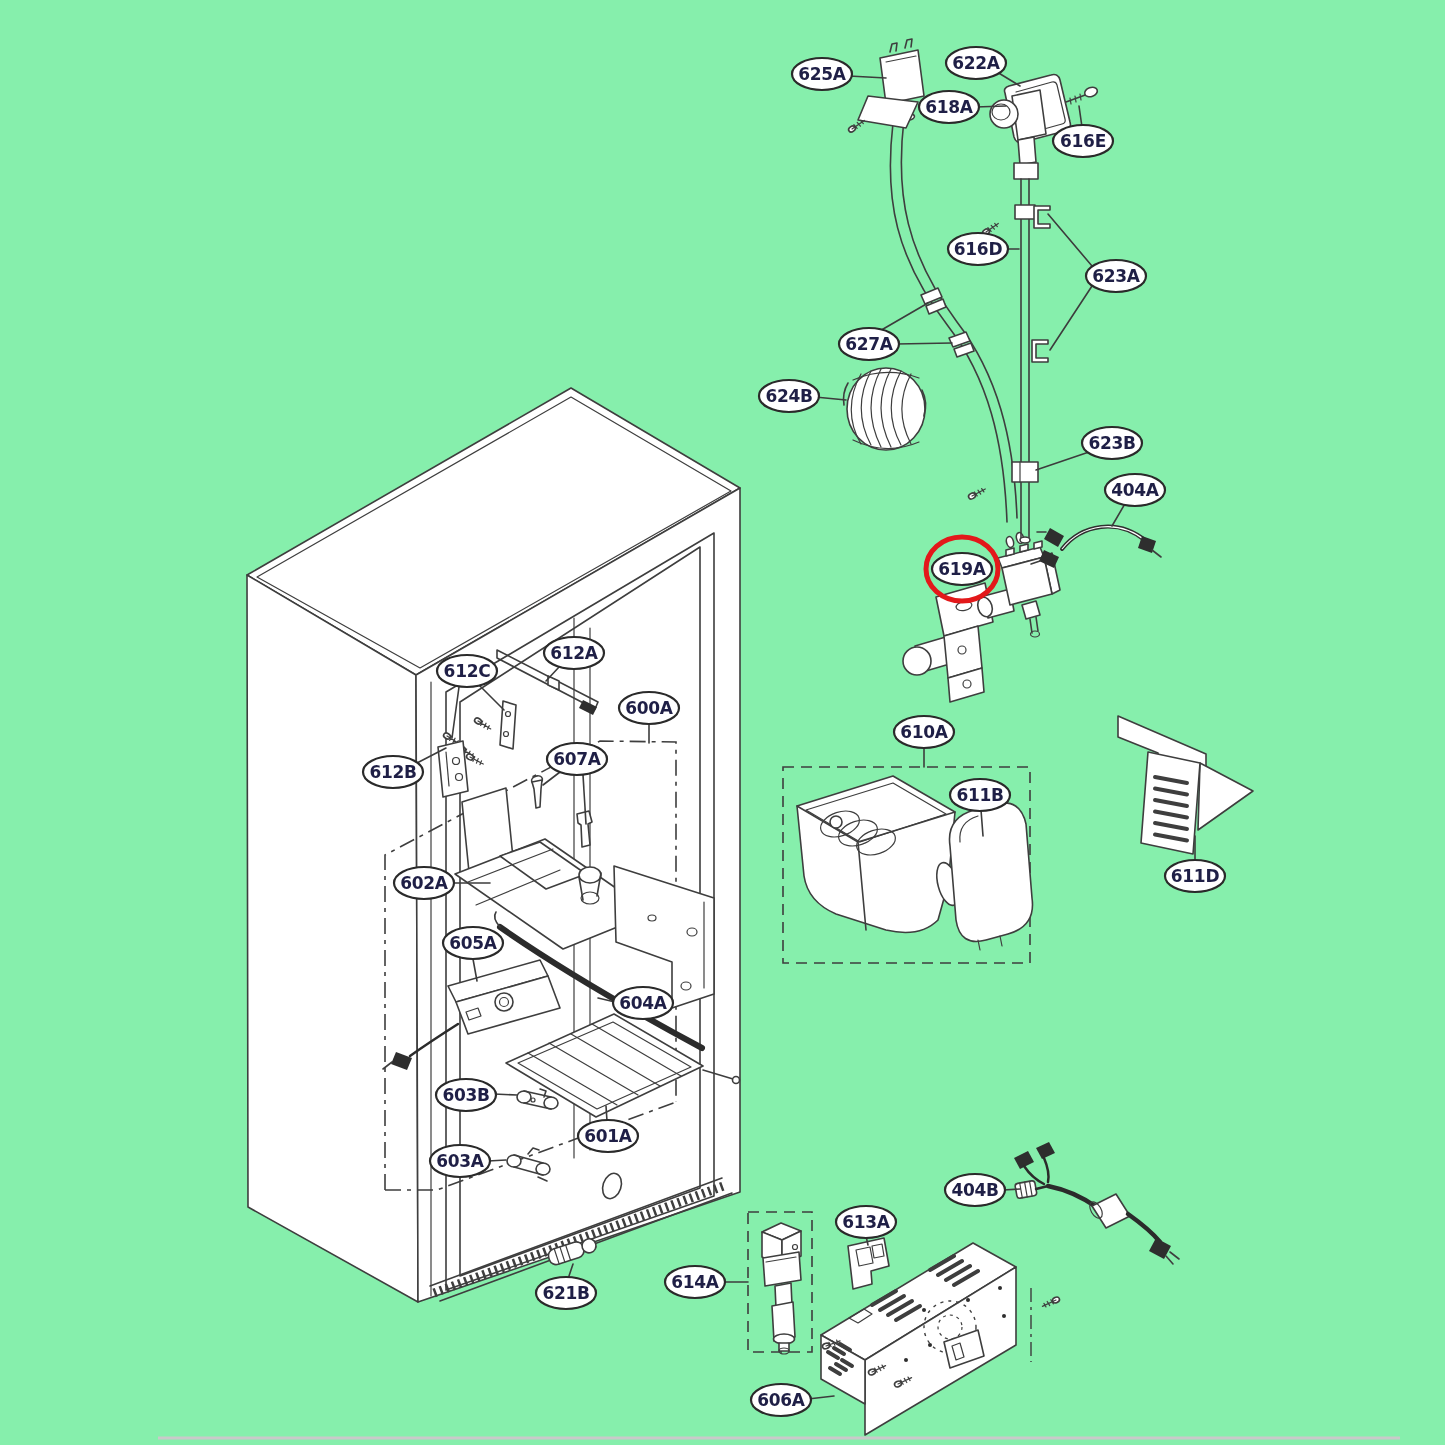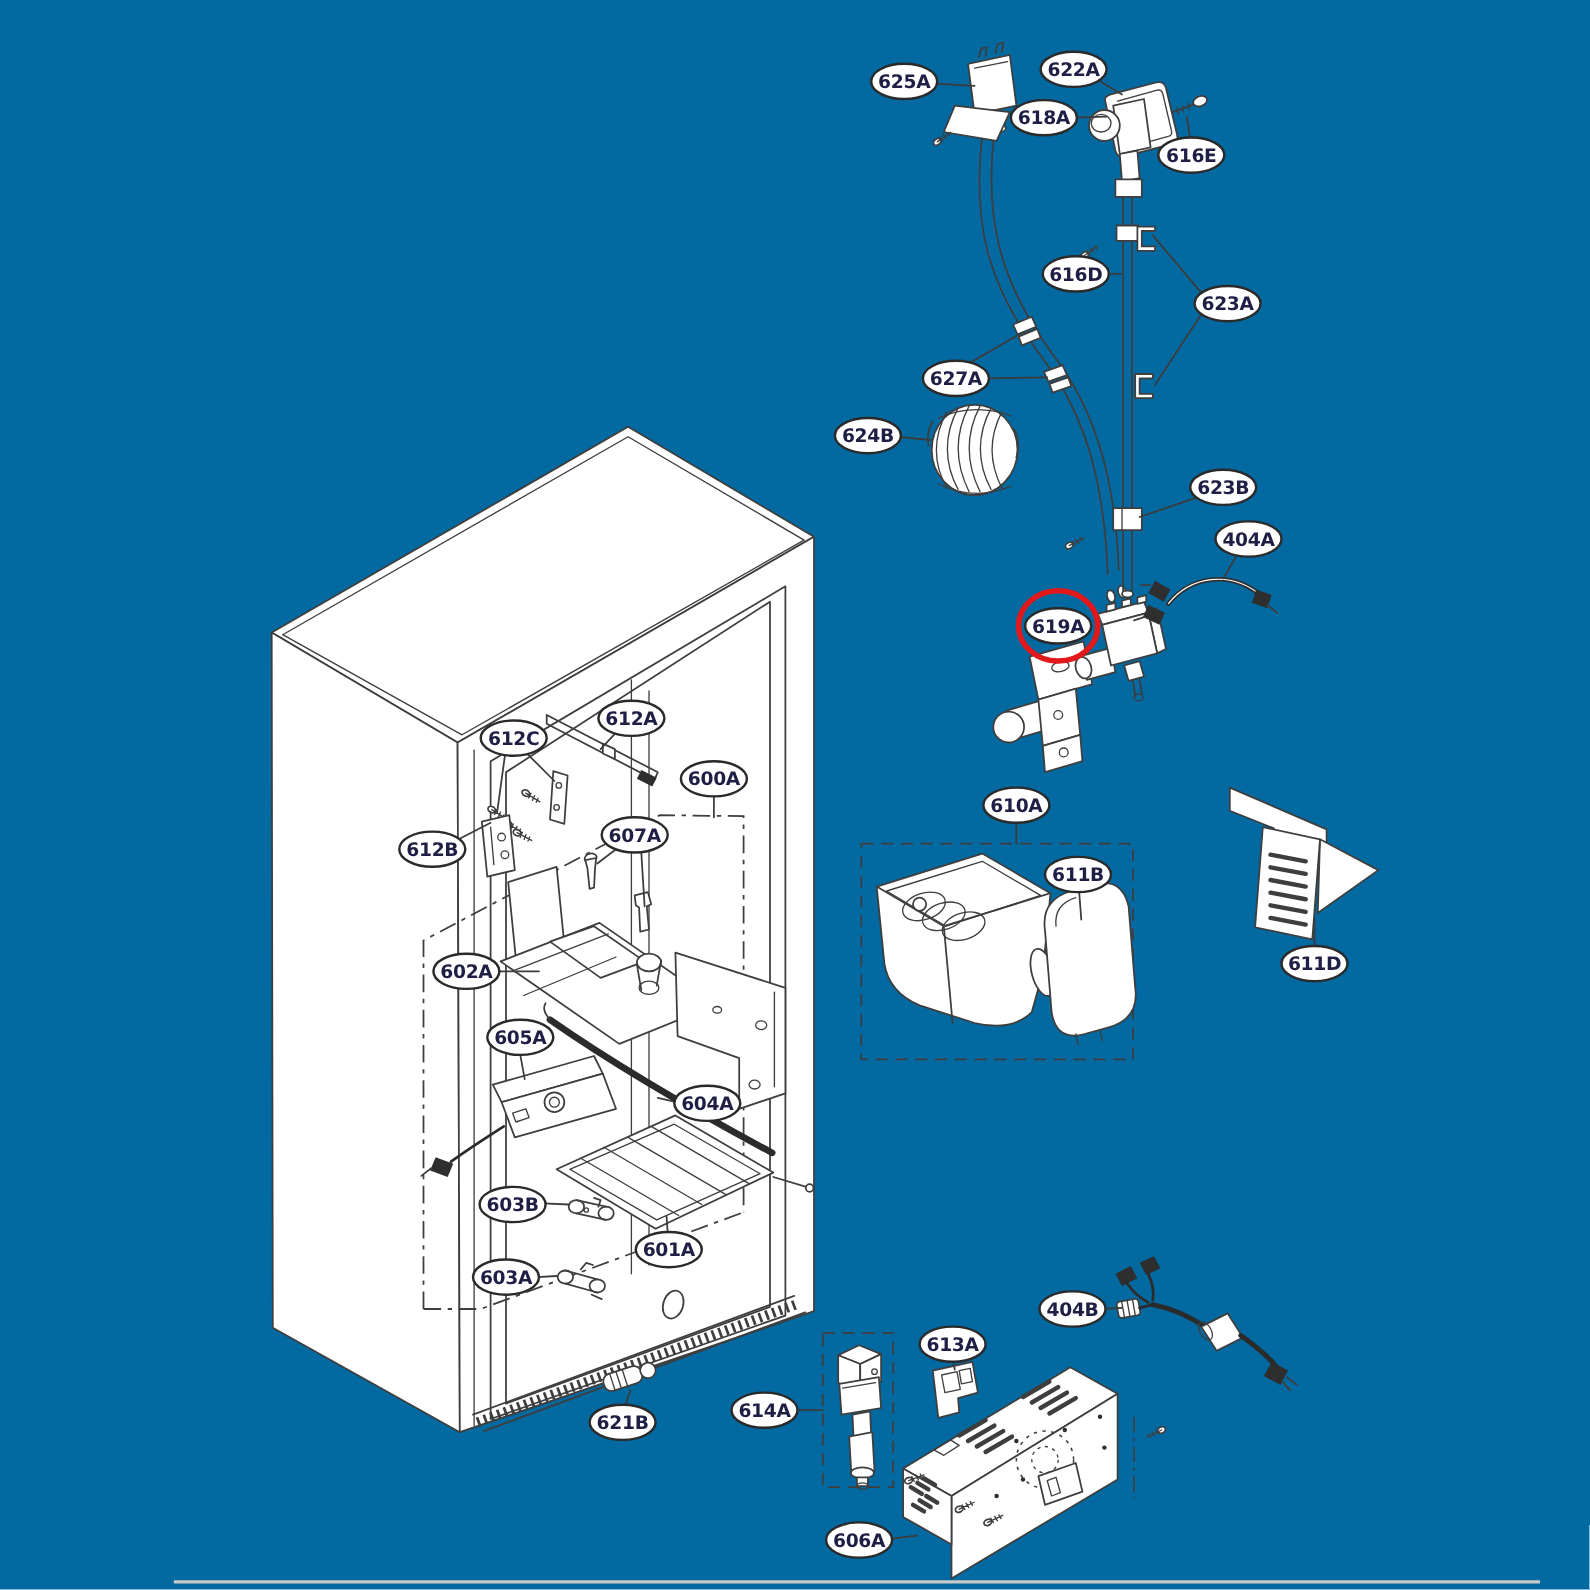"625A" .page { background: #0369a1 -> #86efac }
